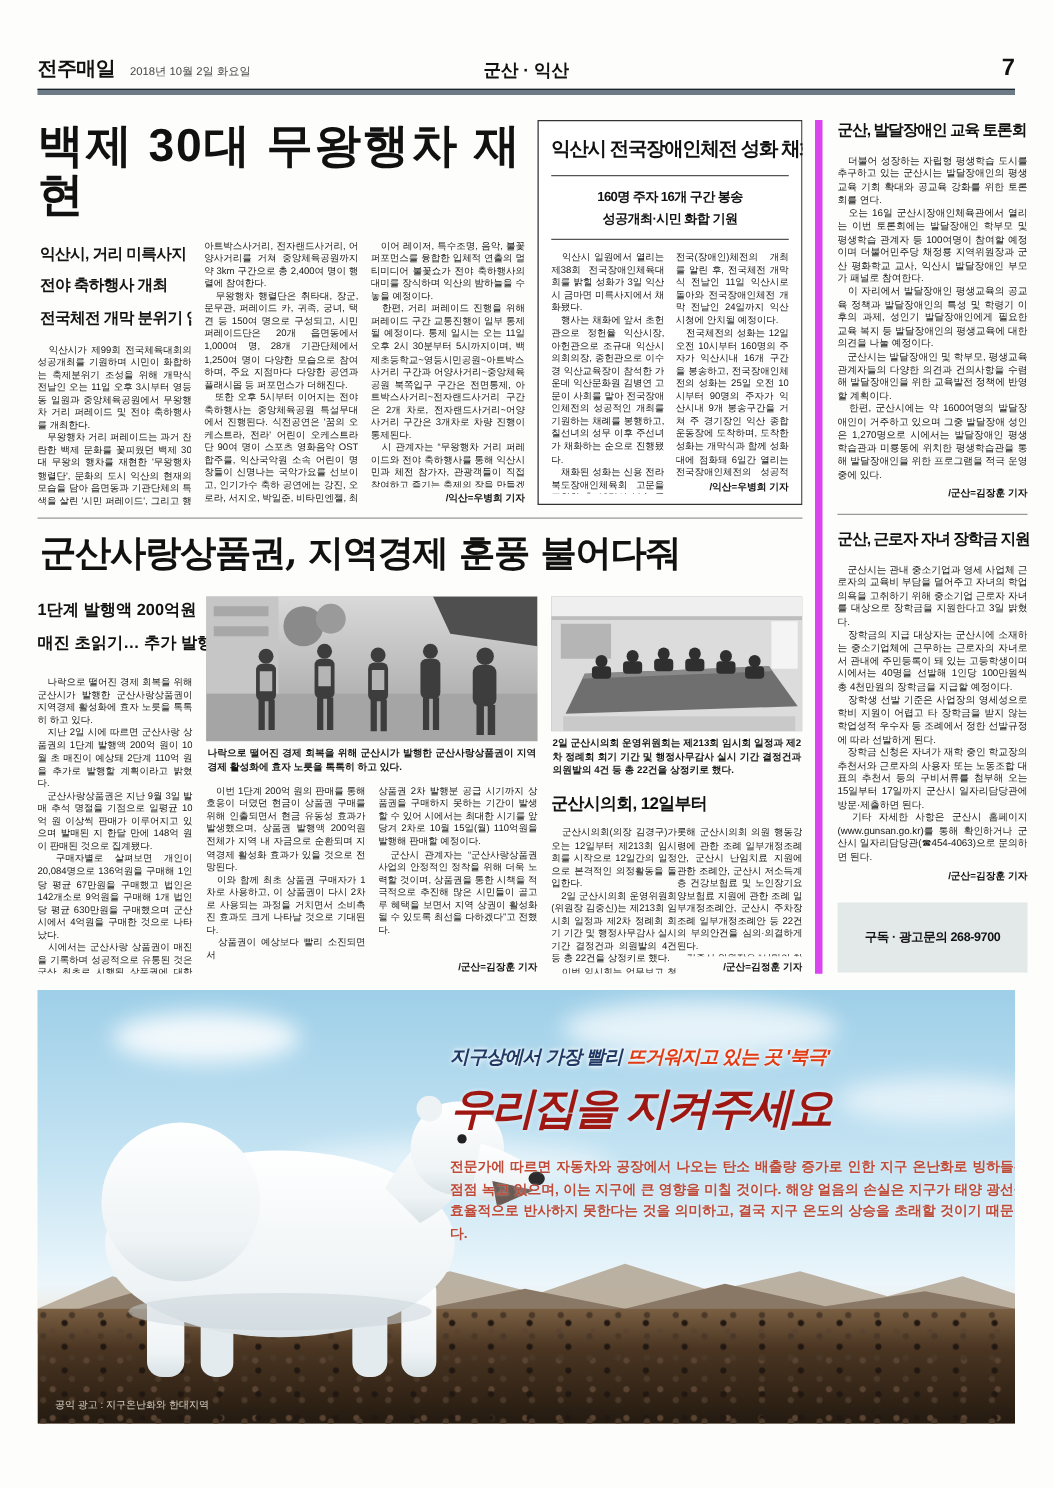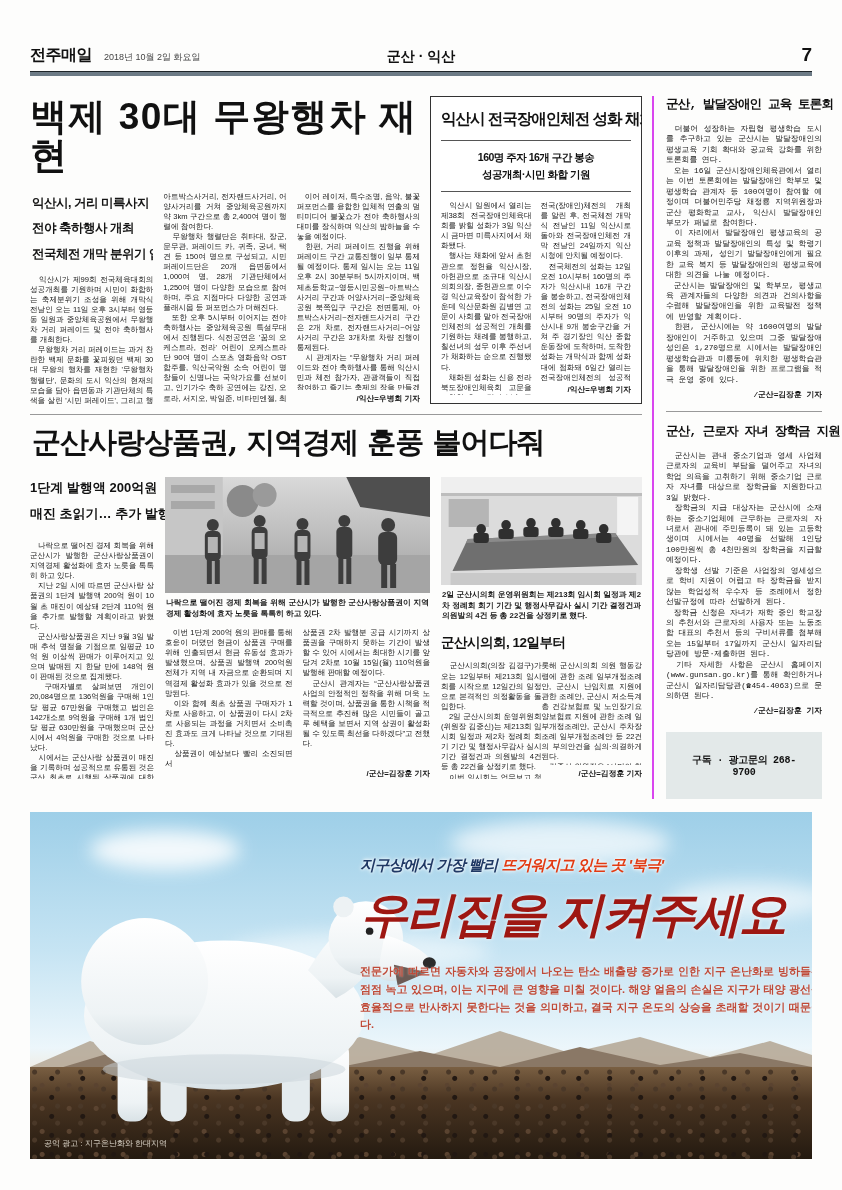"군산, 발달장애인 교육 토론회" .right-col { border-left: 2px solid #d946ef -> 6px solid #d946ef; font-family: Liberation Mono, monospace -> none }
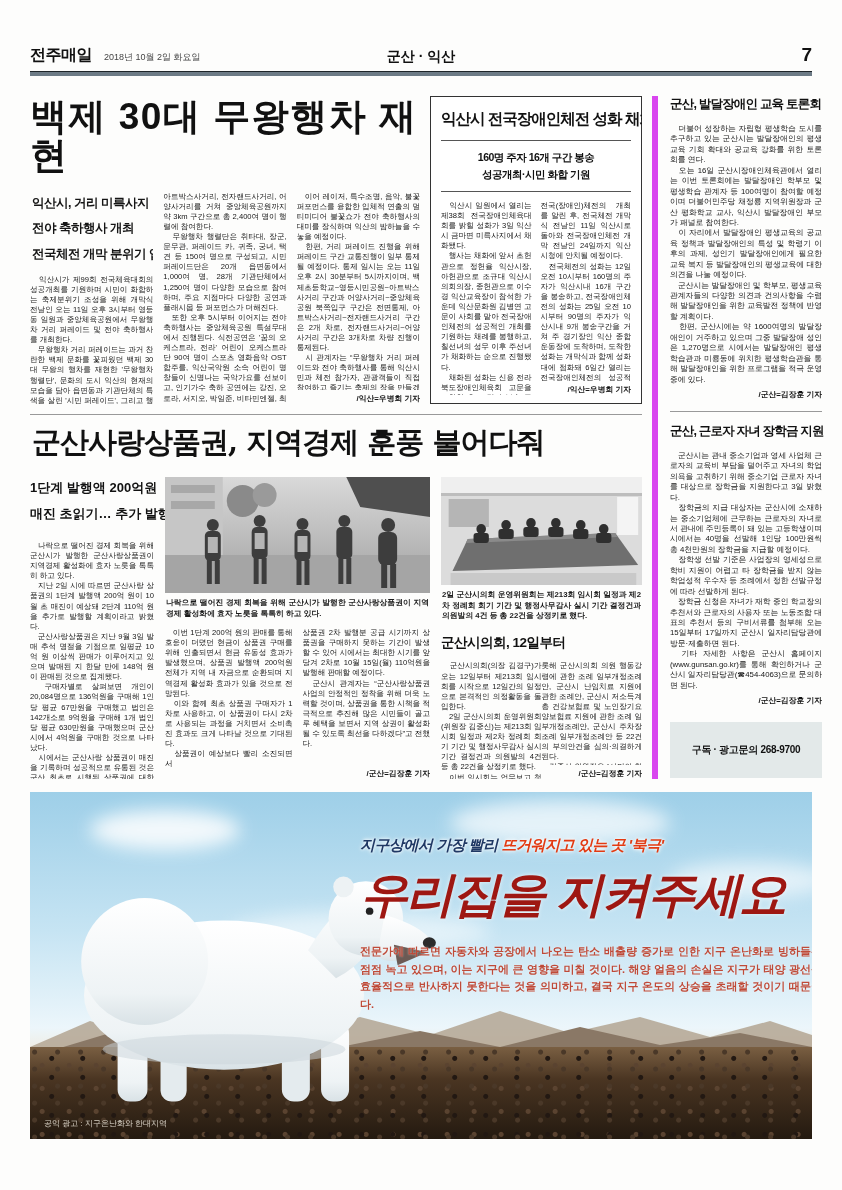"우리집을 지켜주세요" .ad-headline { font-size: 48px -> 35px }
